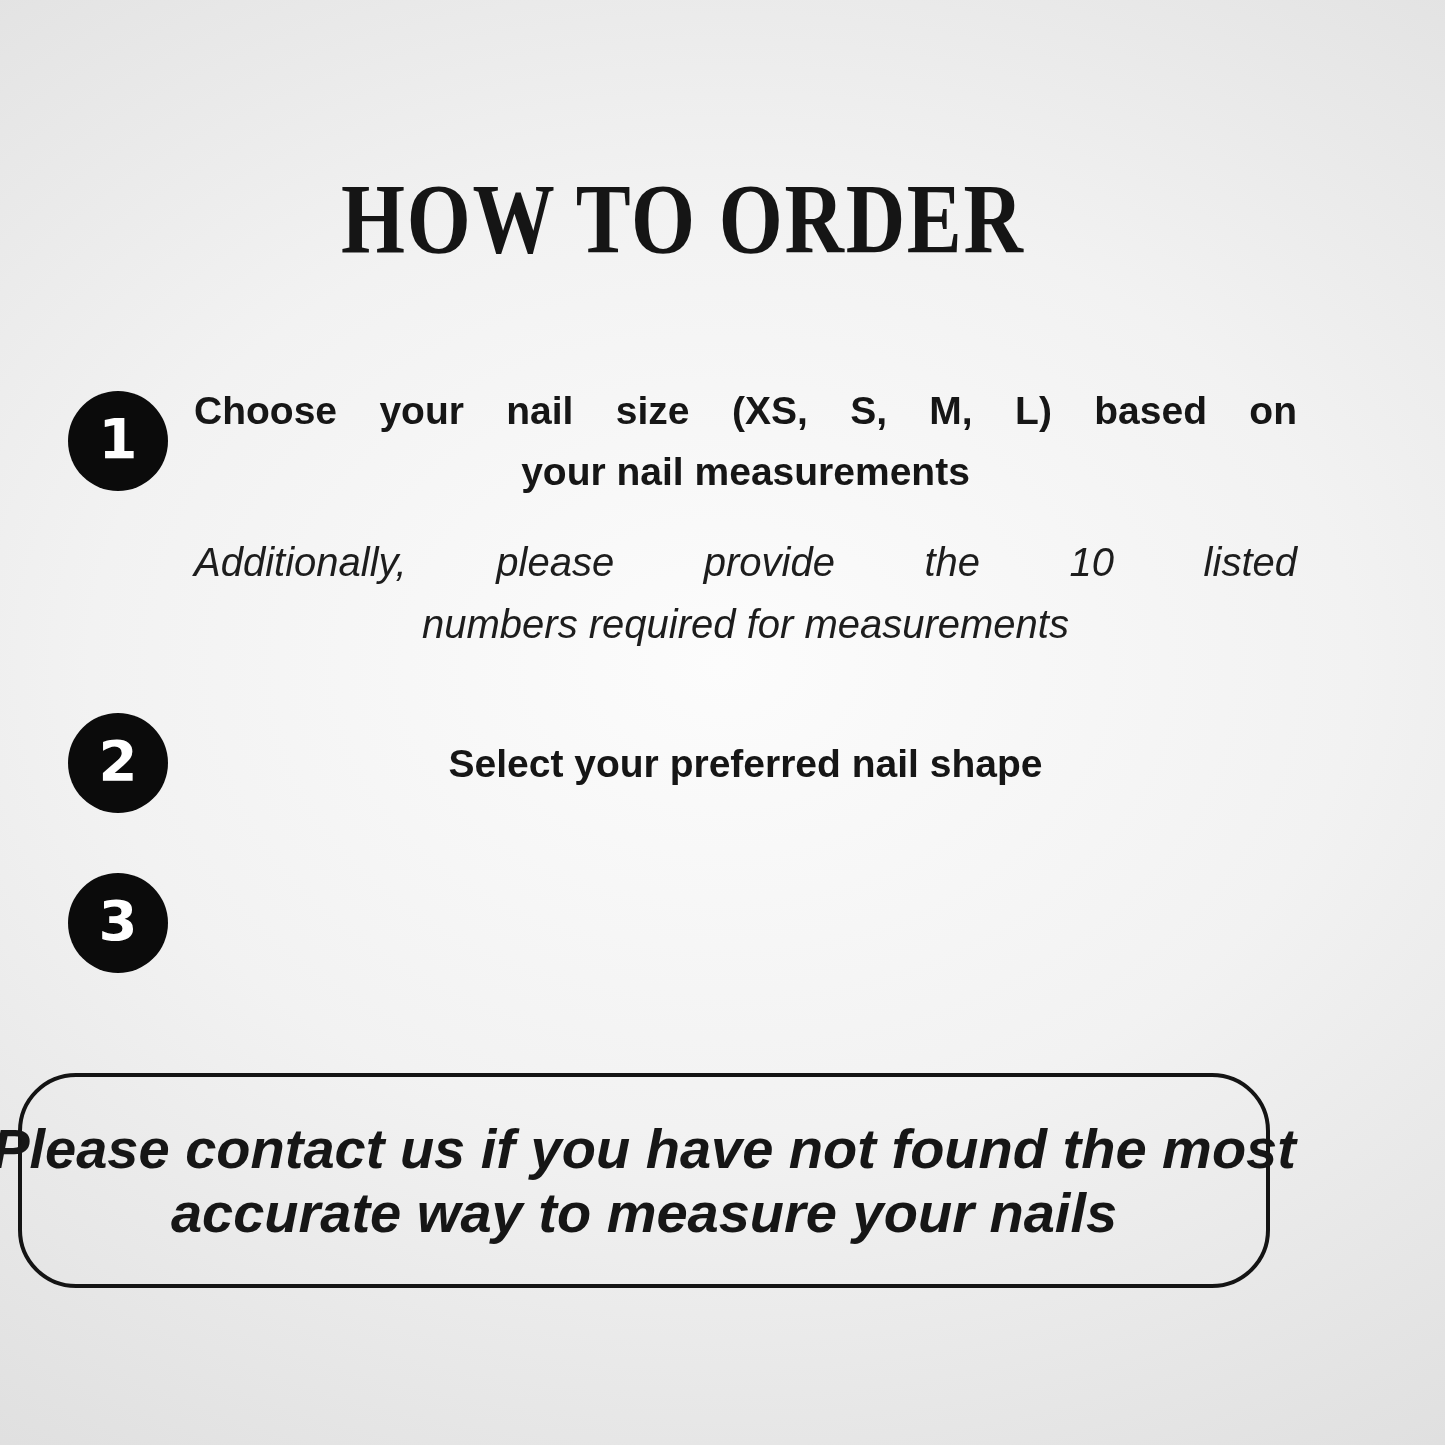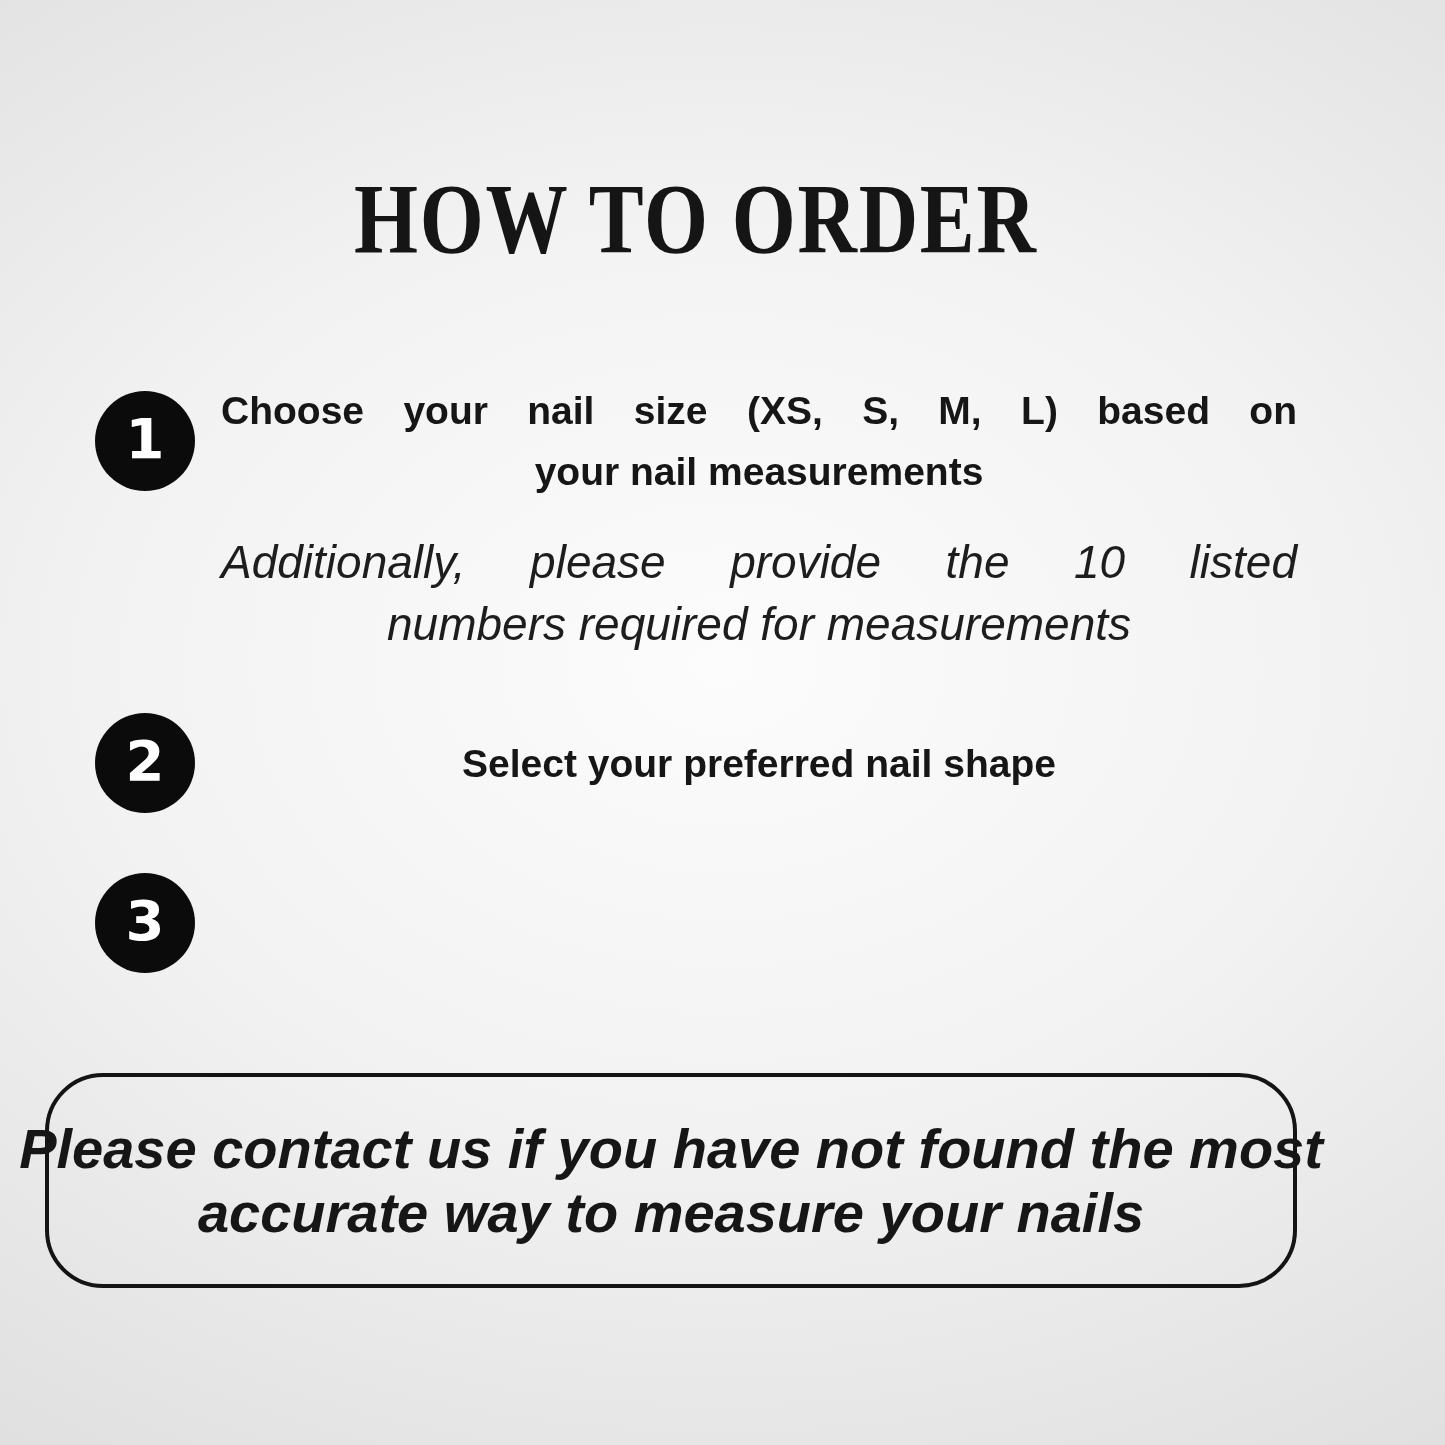"HOW TO ORDER" .page { padding: 168px 148px 0 95px -> 168px 148px 0 68px }
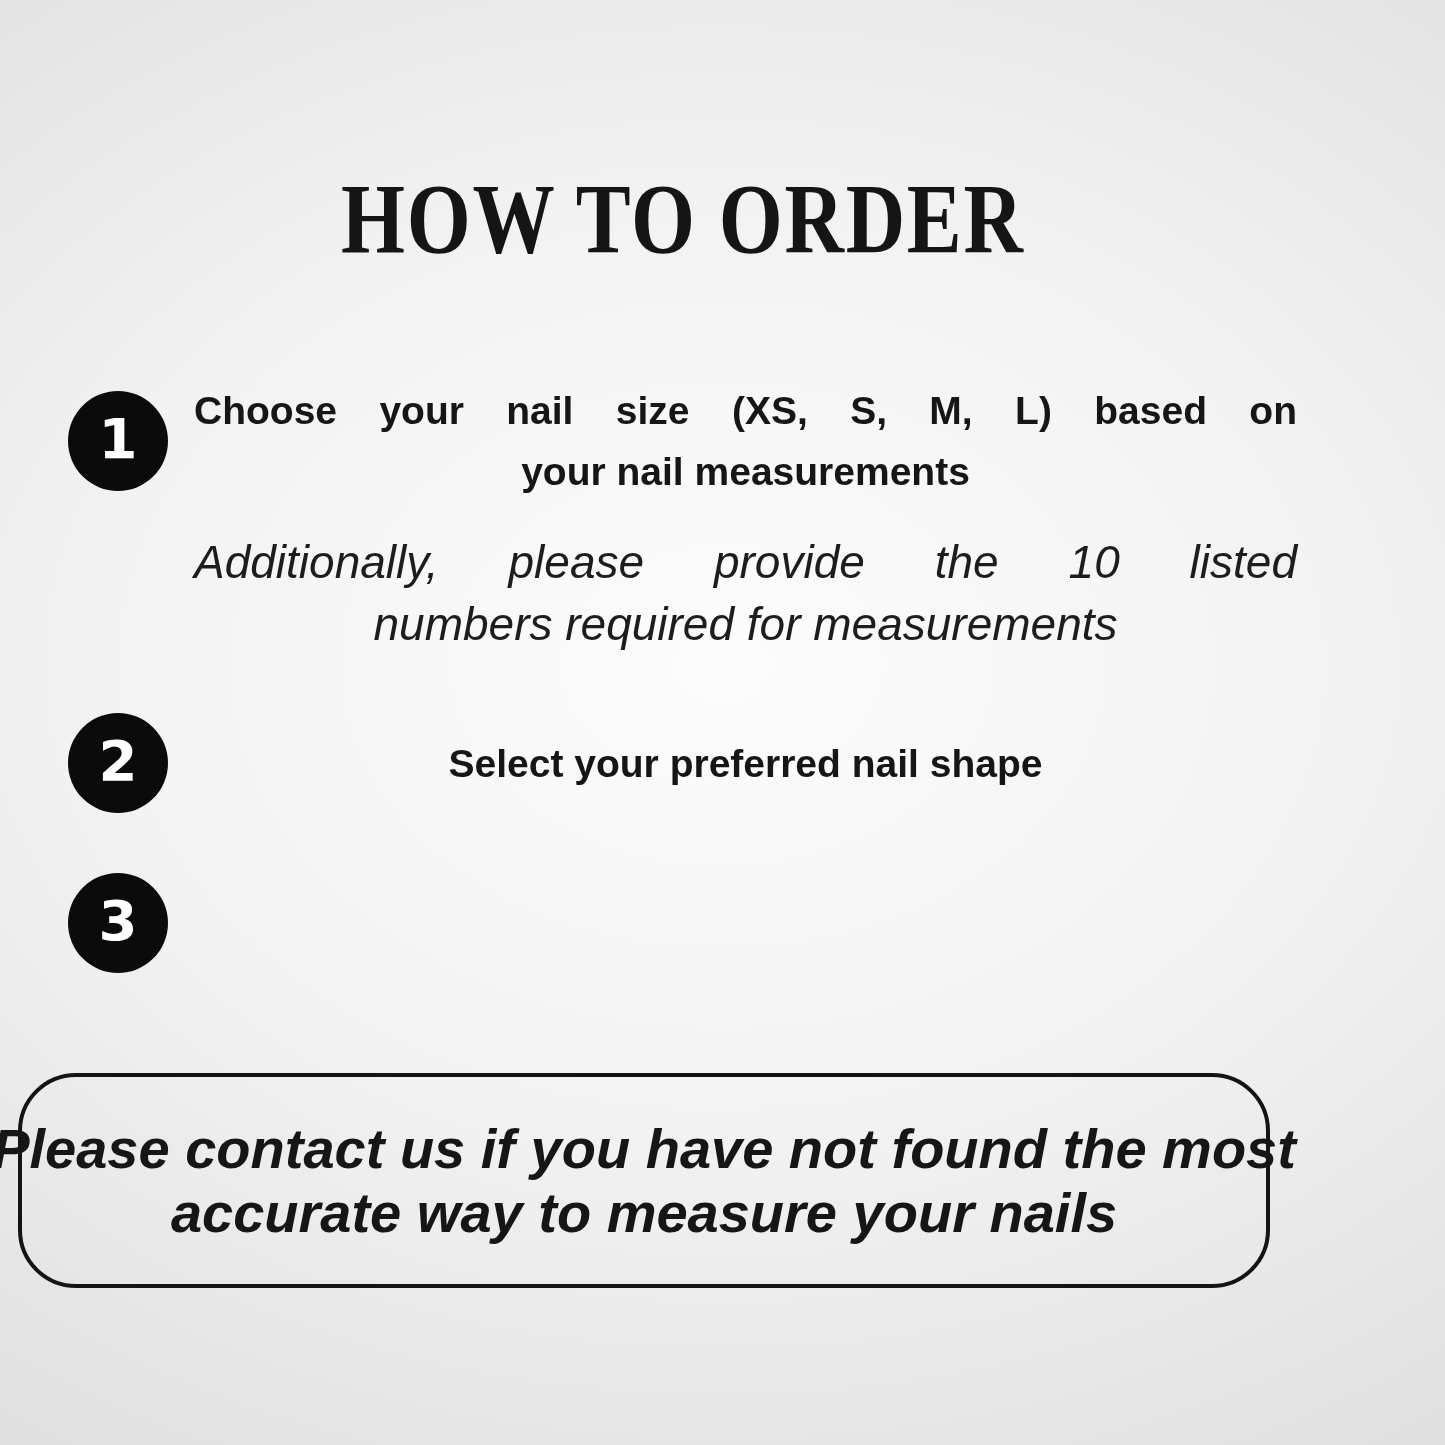"Additionally, please provide the 10" .step-note { font-size: 46px -> 40px }
